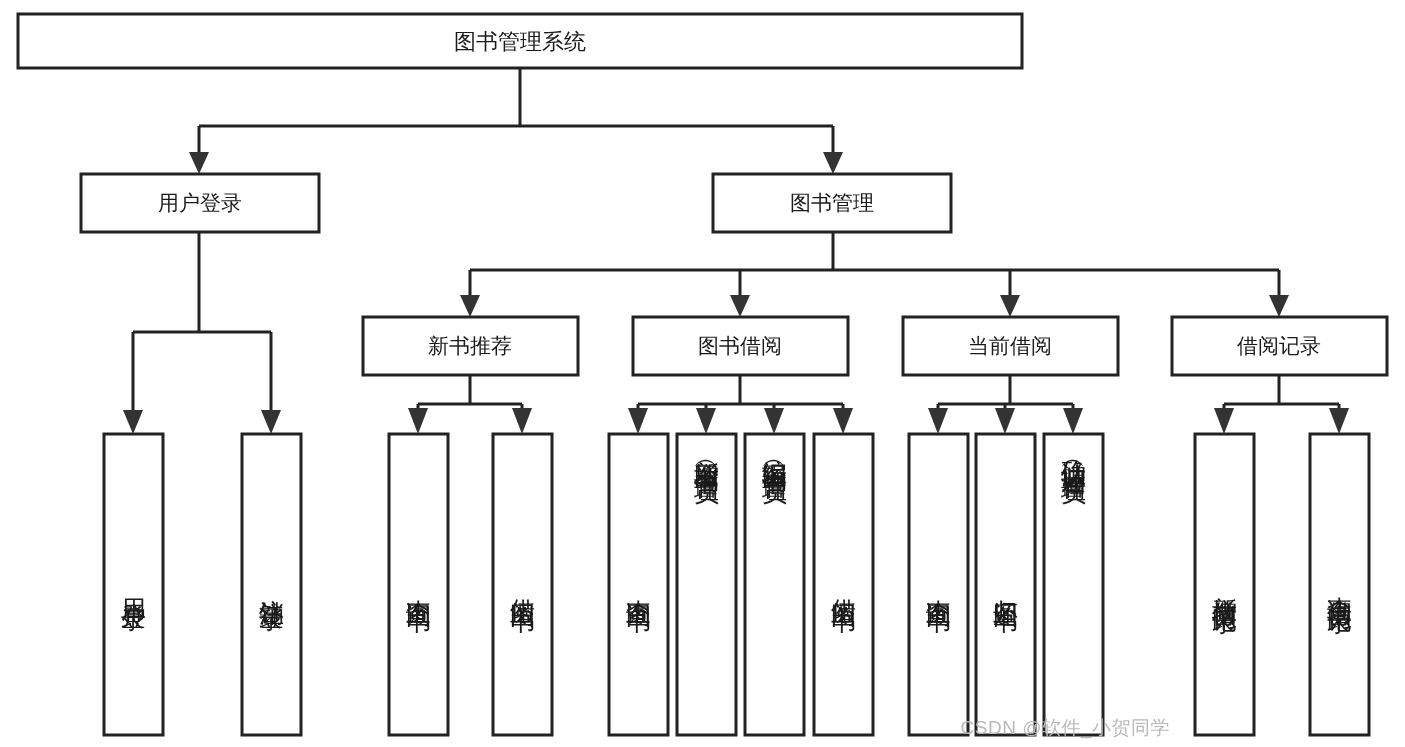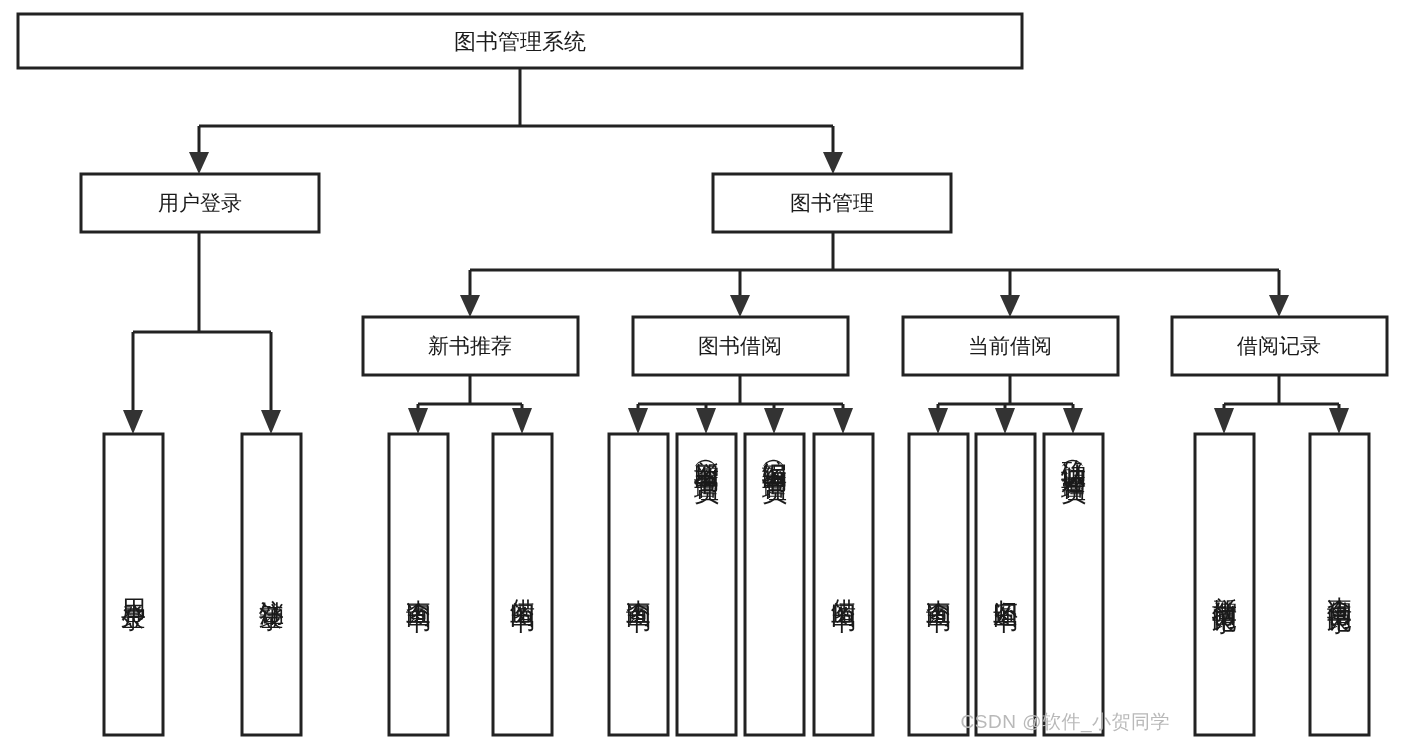"CSDN @软件_小贺同学" .watermark { bottom: 12px -> 6px }
